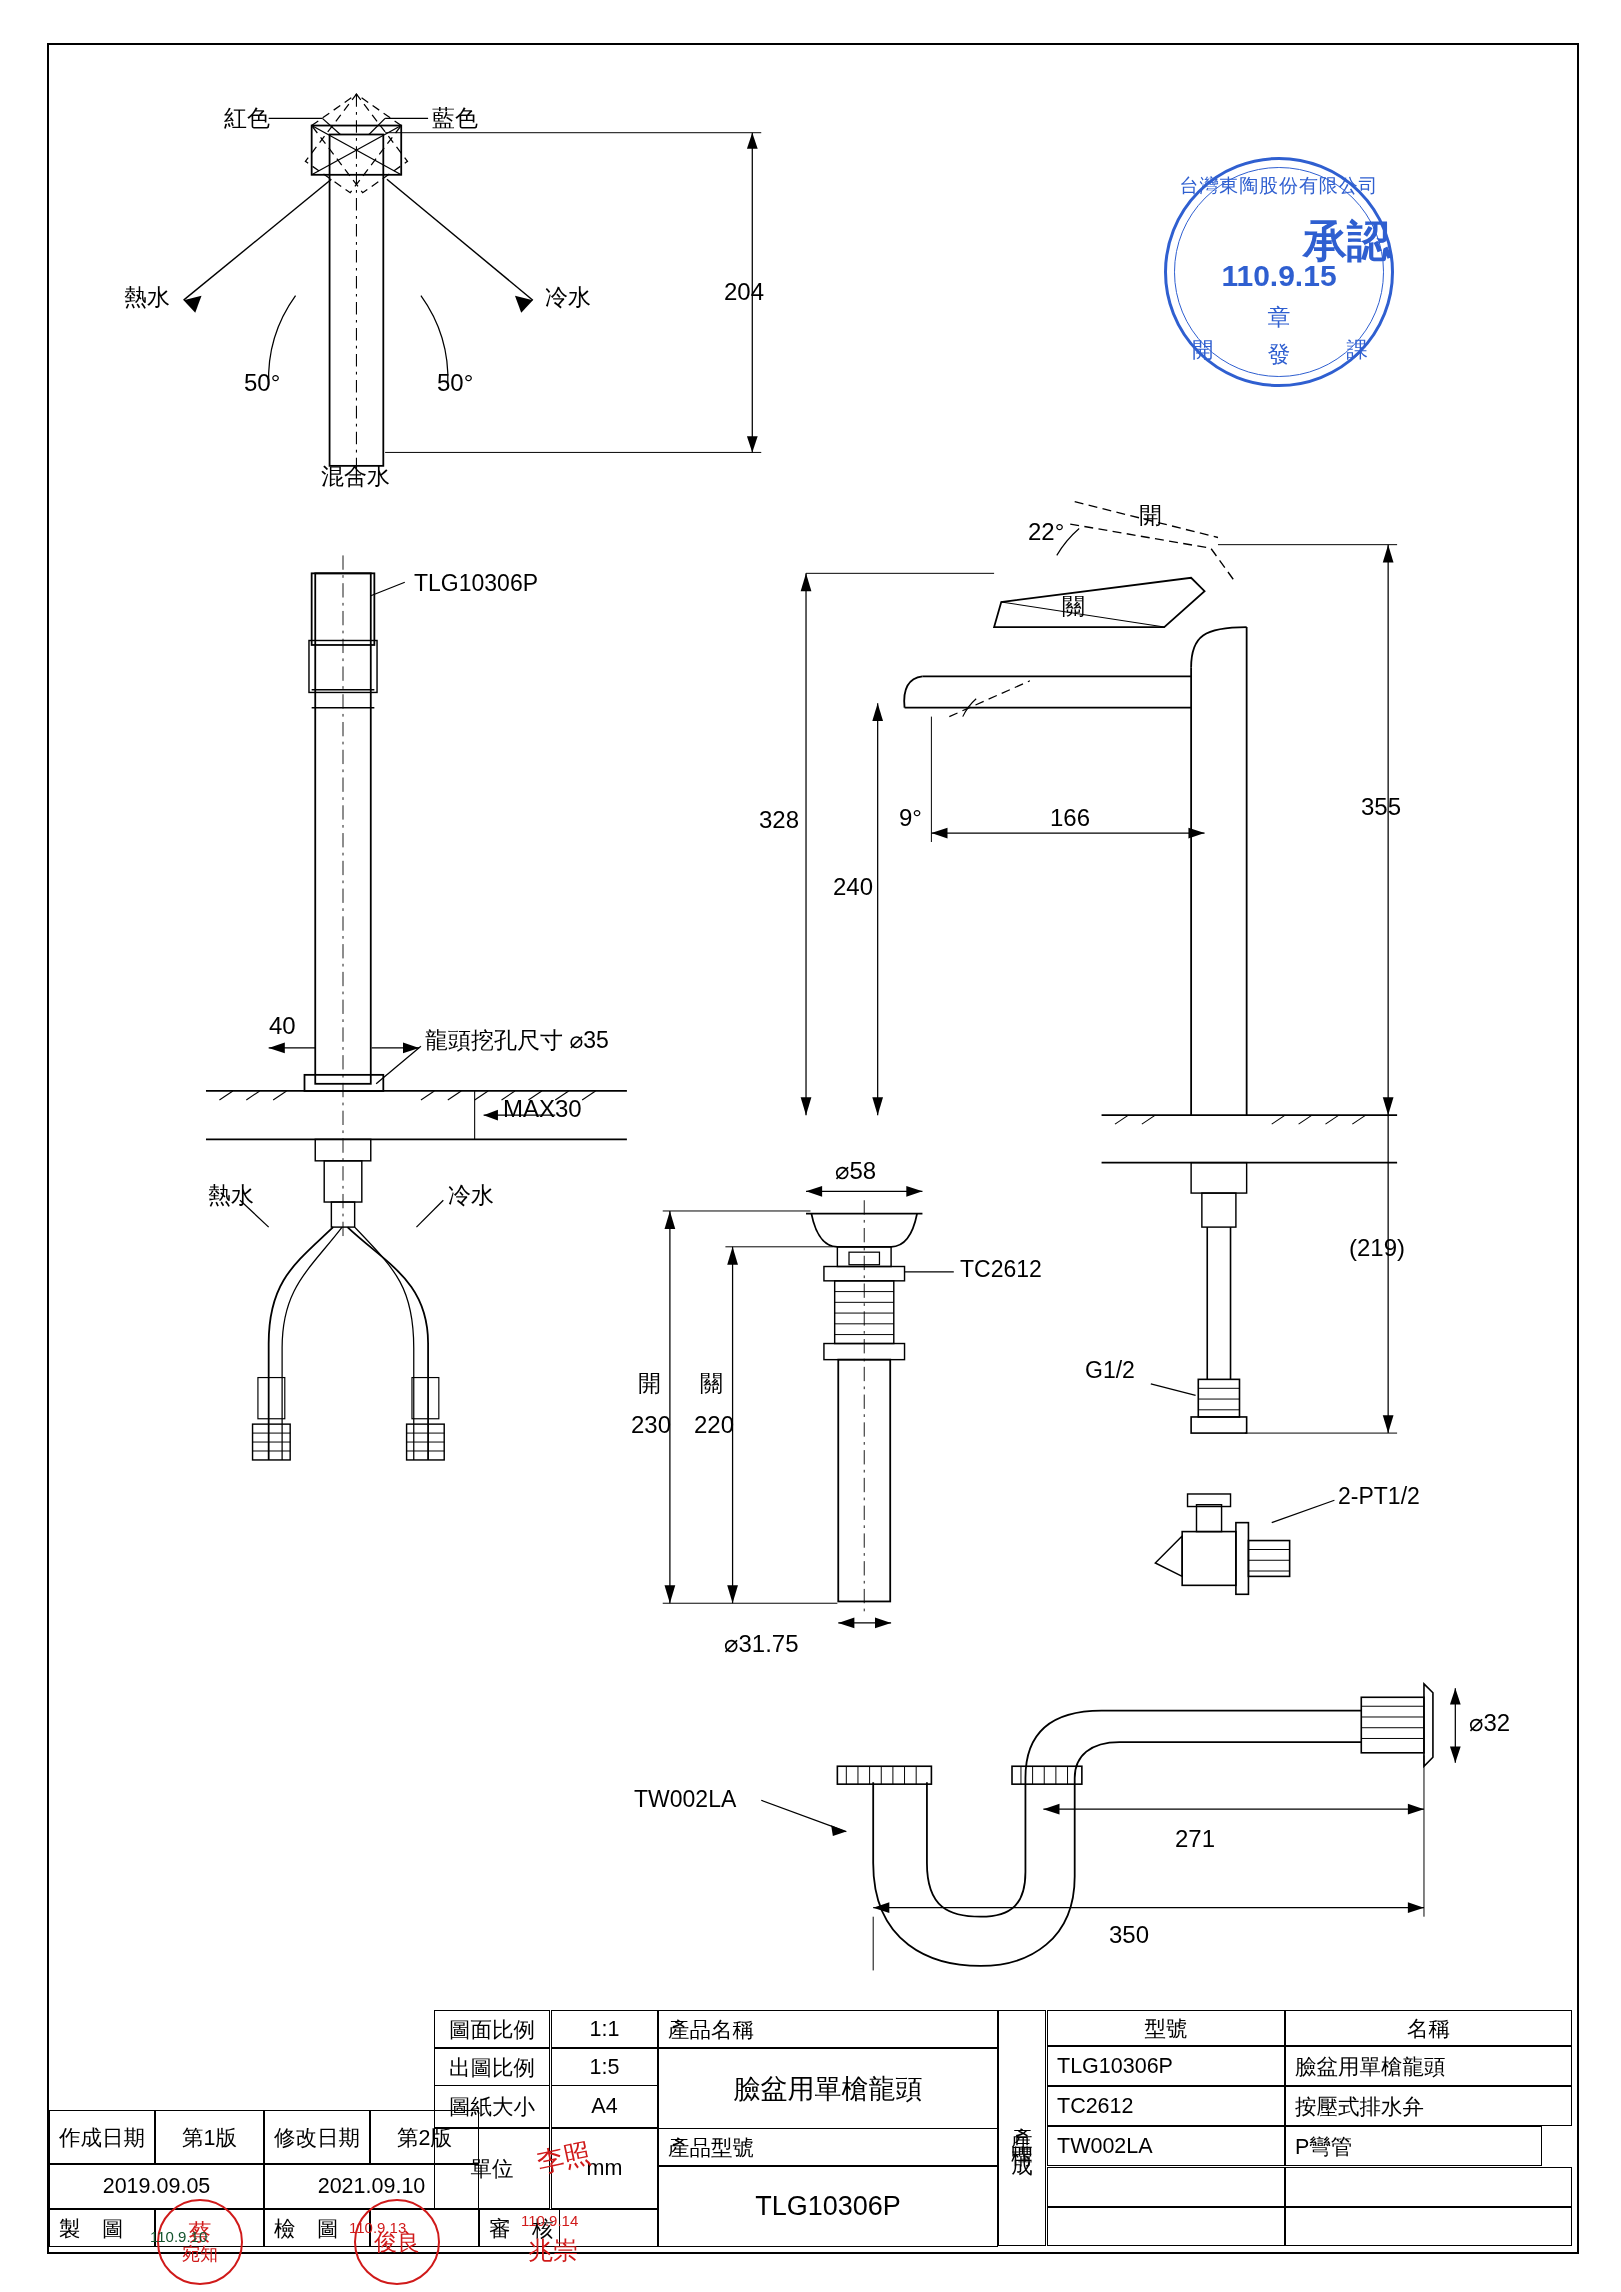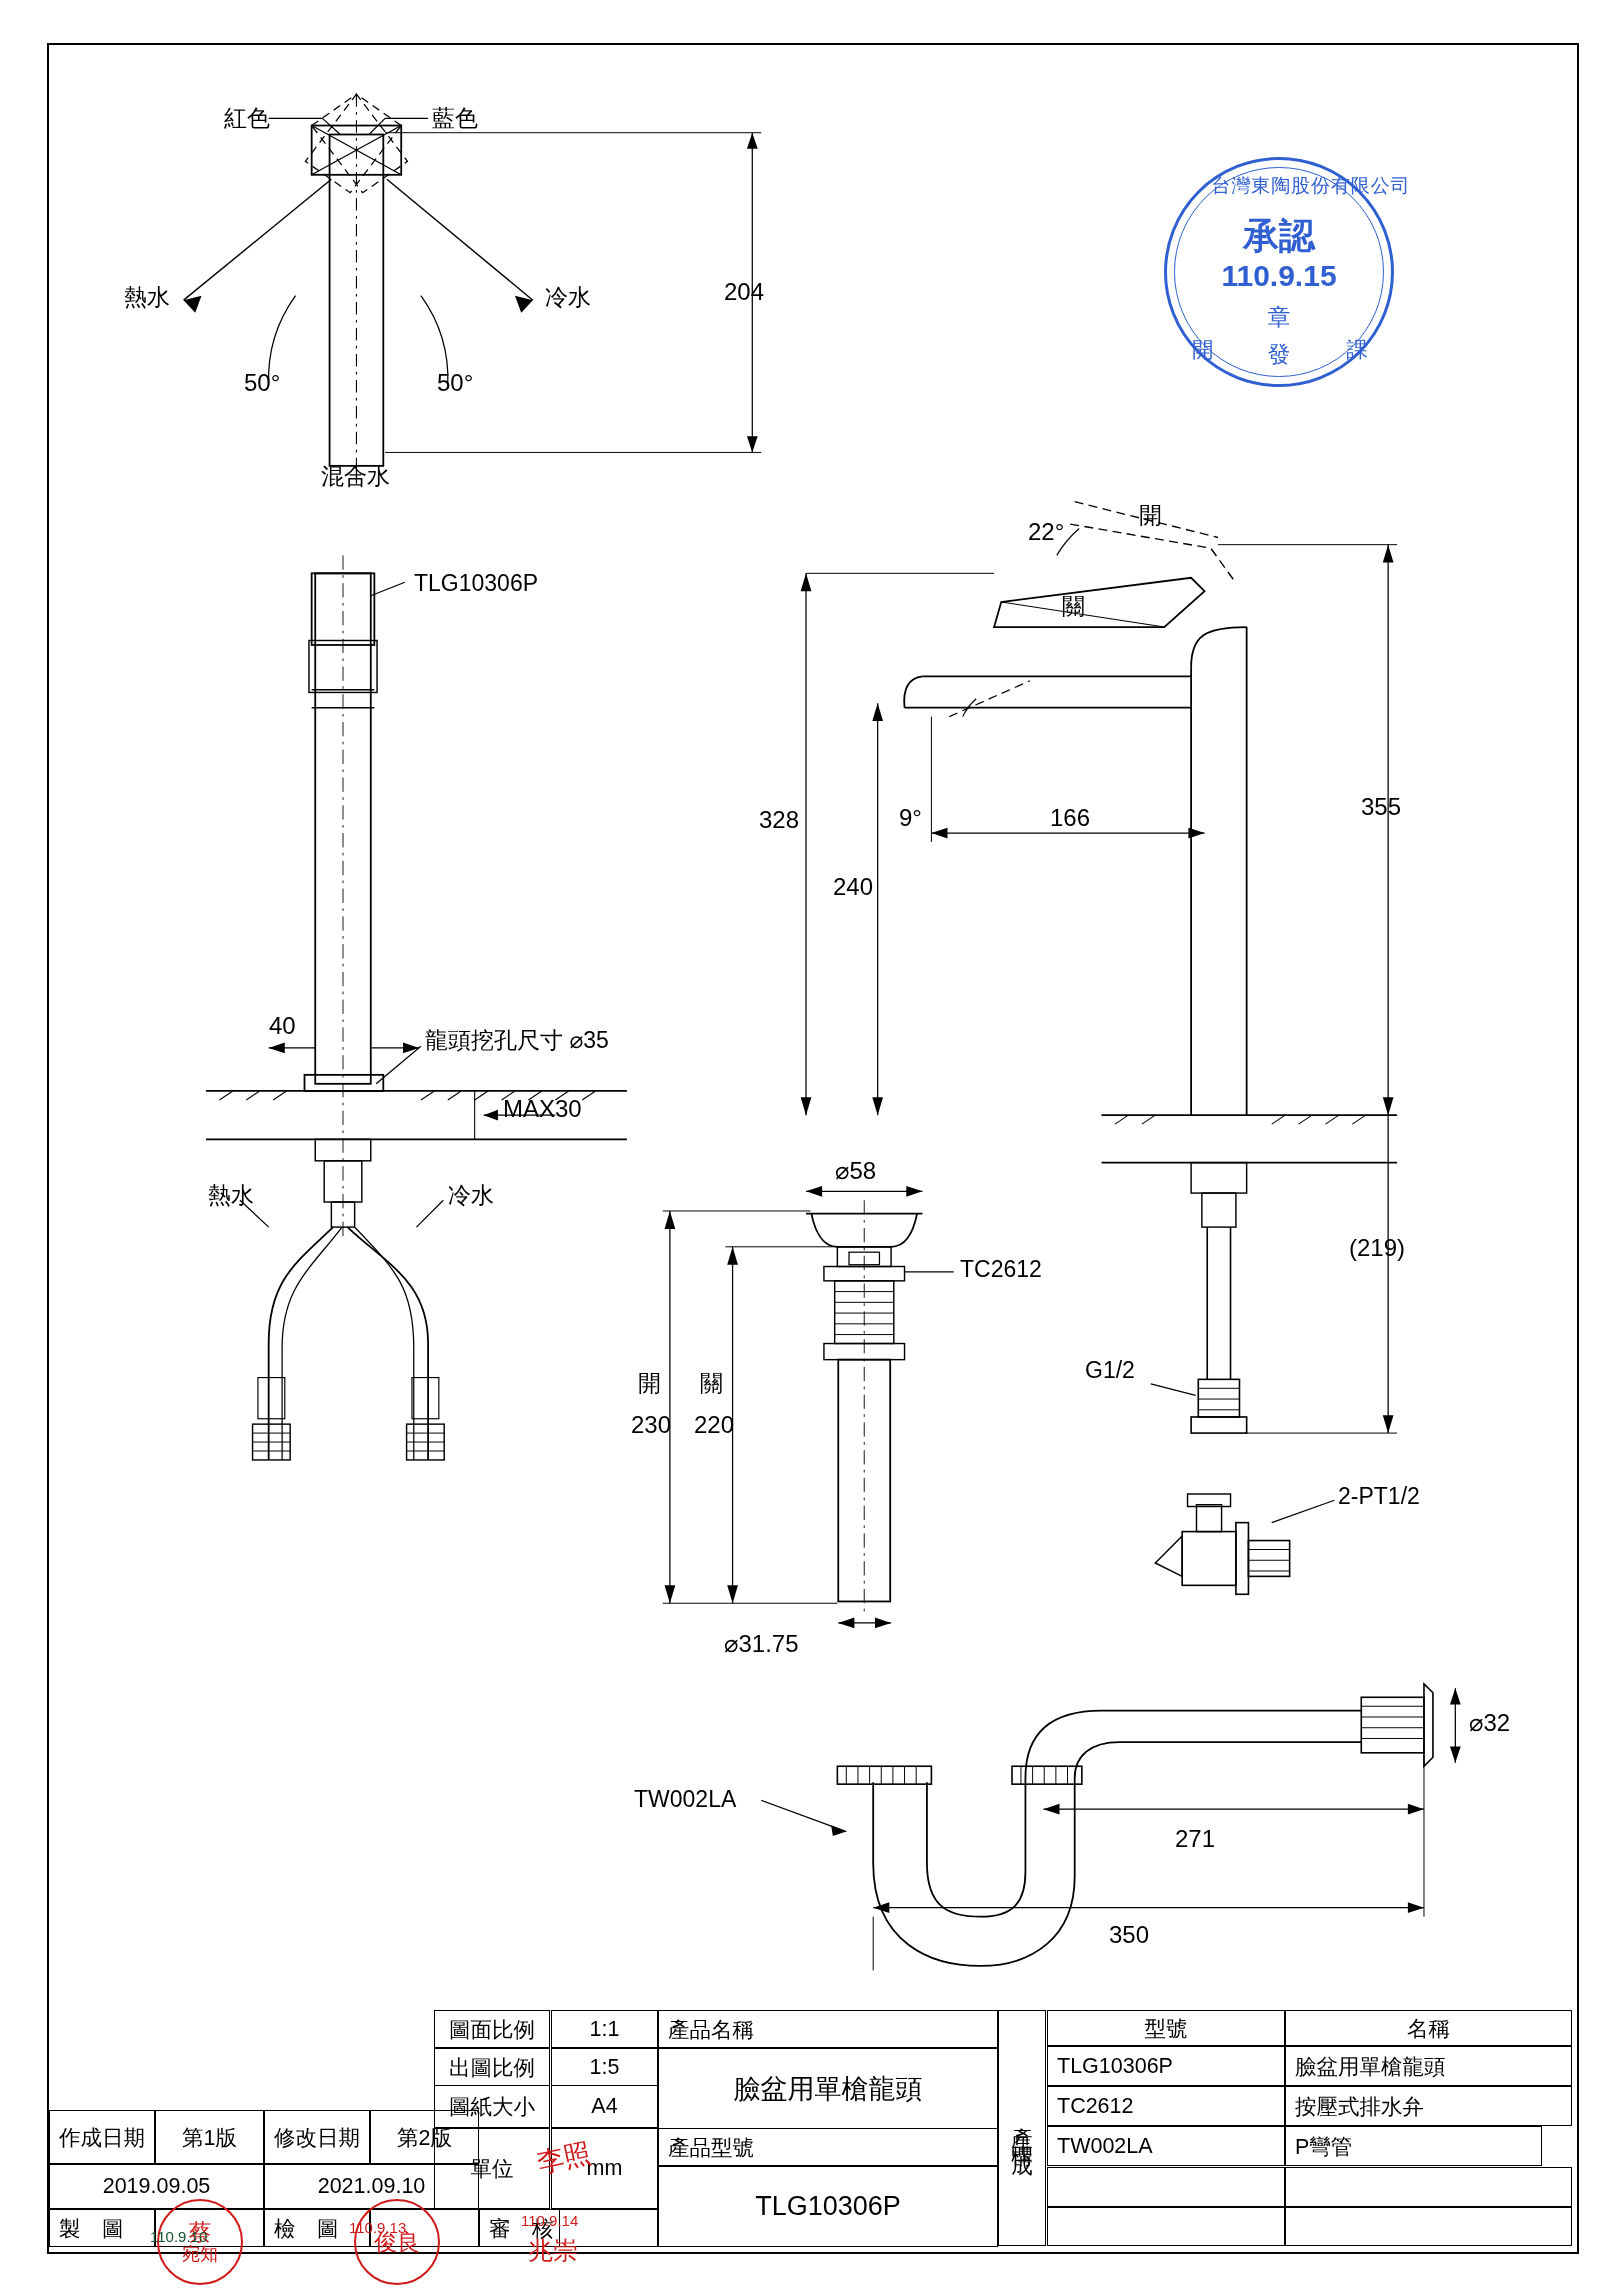"台灣東陶股份有限公司" div.bluetxt { margin-left: 32px -> none }
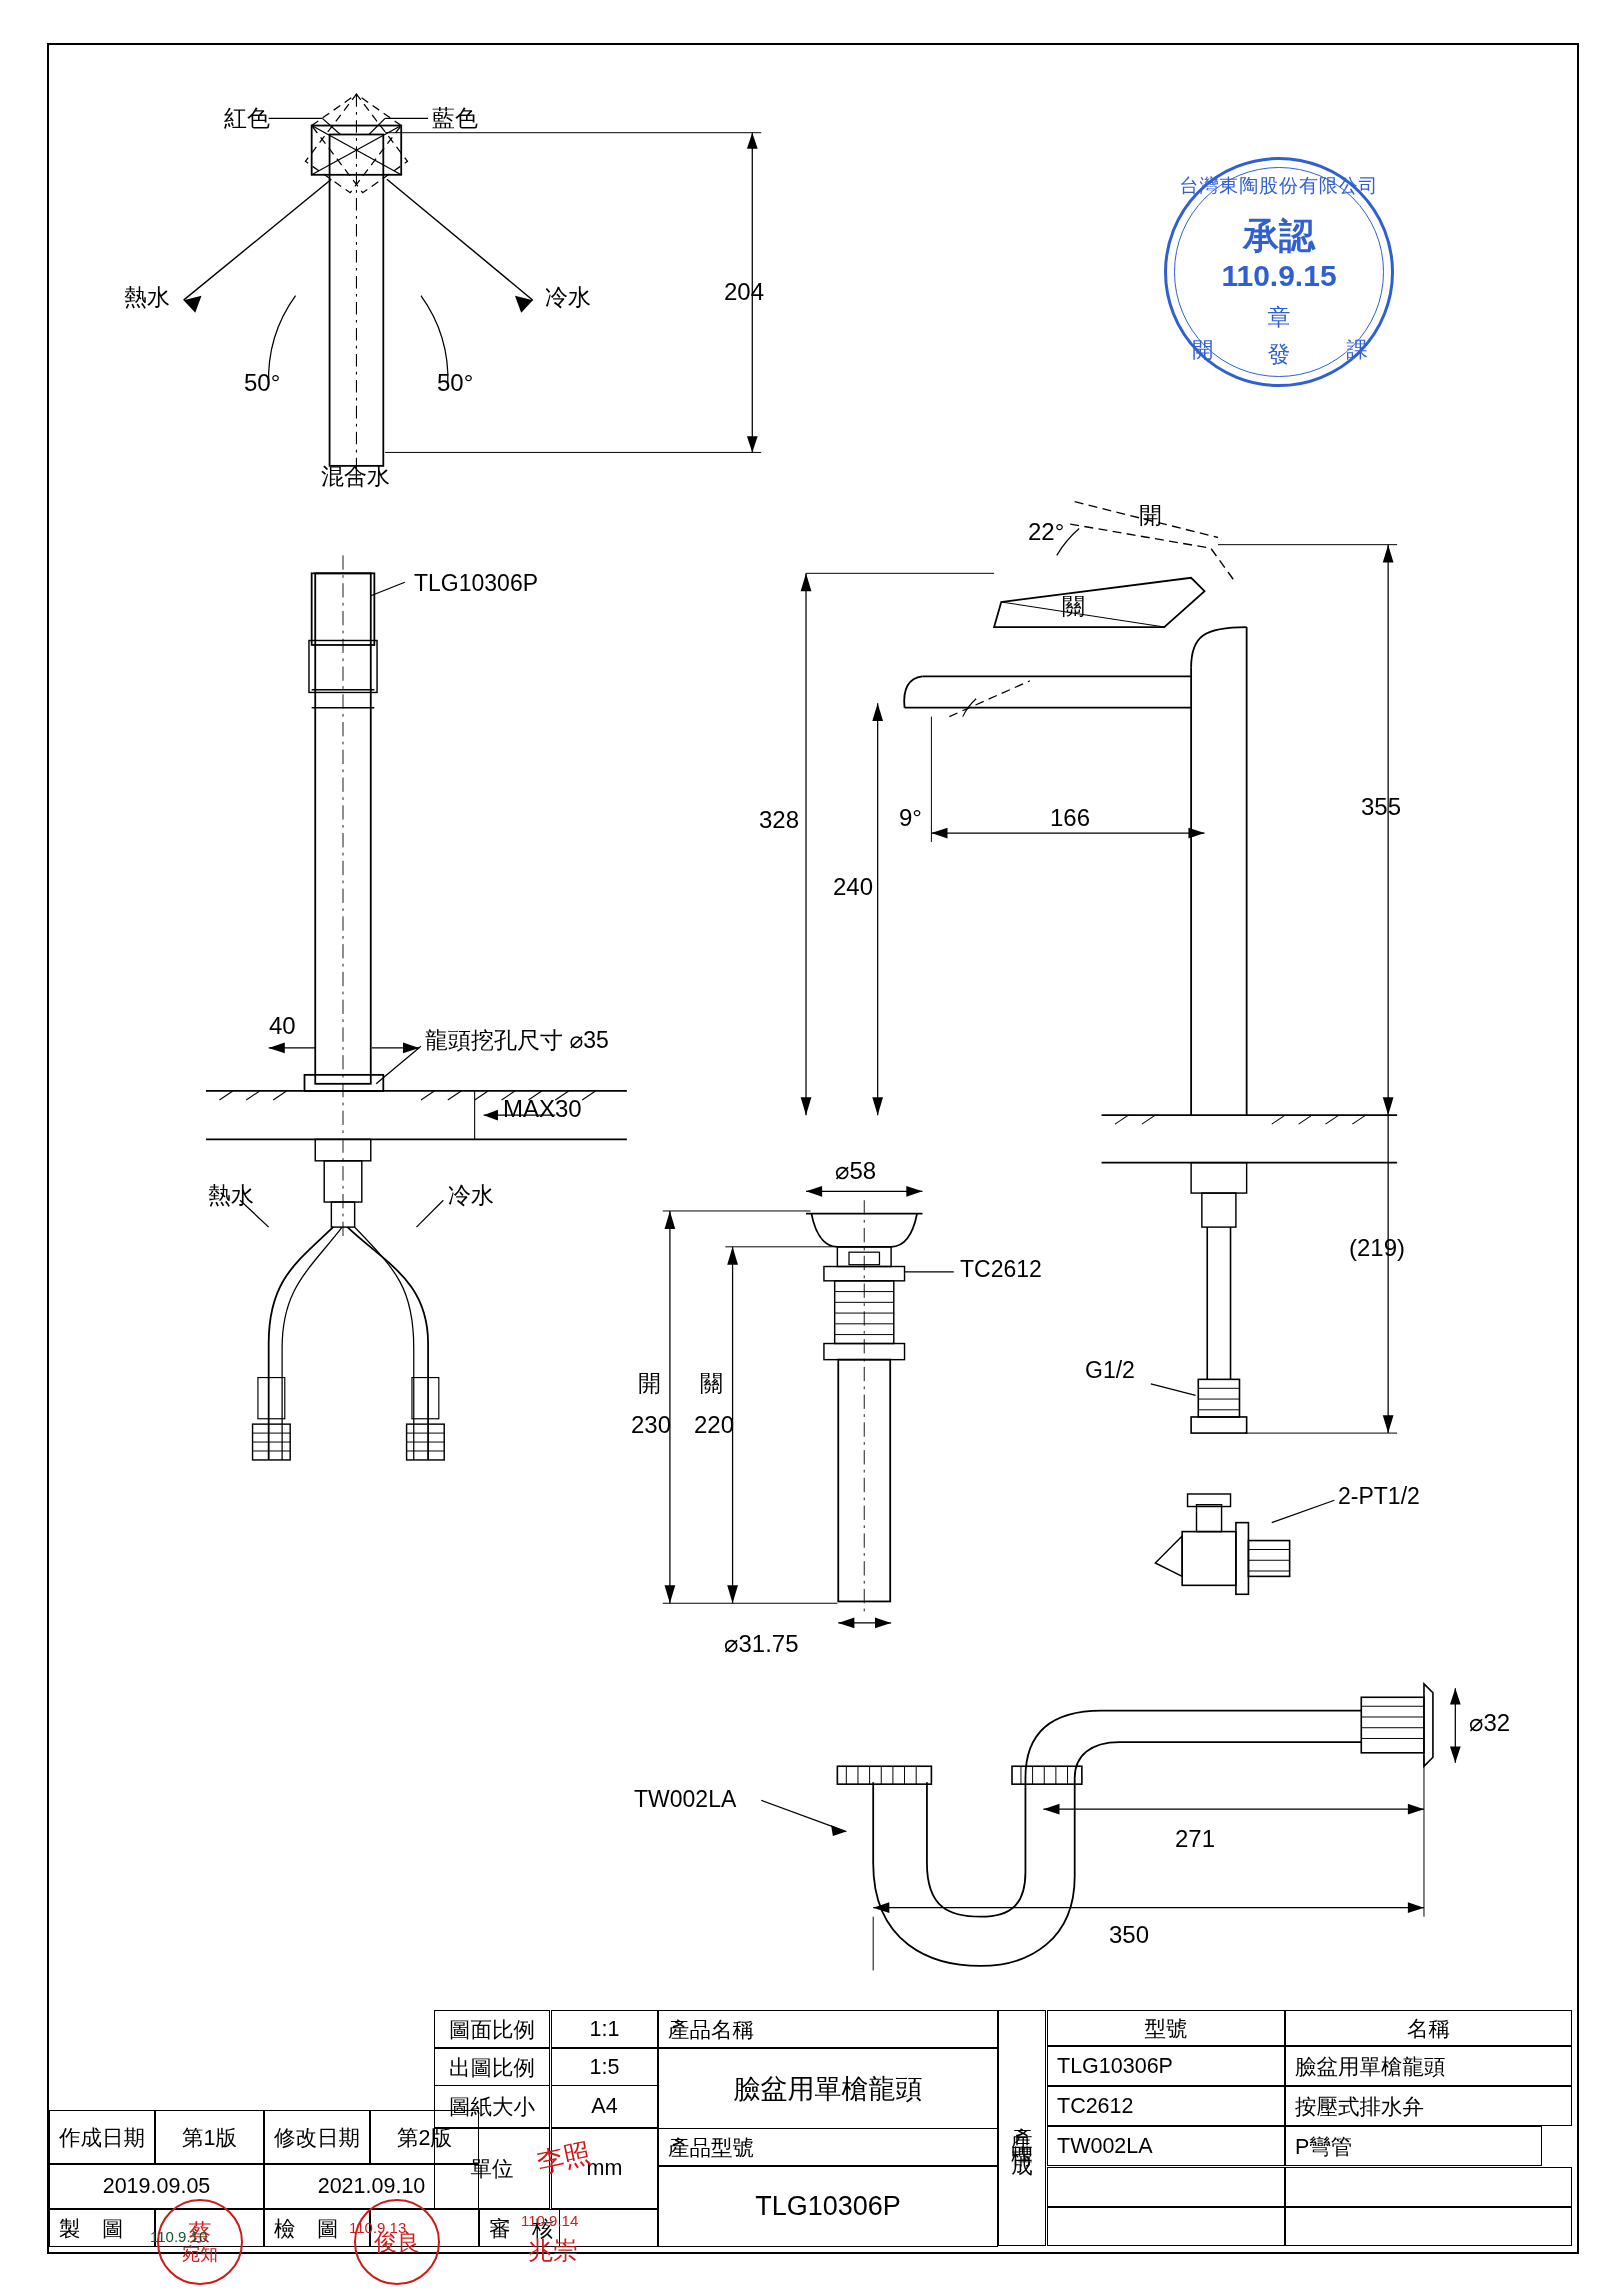"承認" div.bluetxt { font-size: 36px -> 44px; text-align: center -> right }
